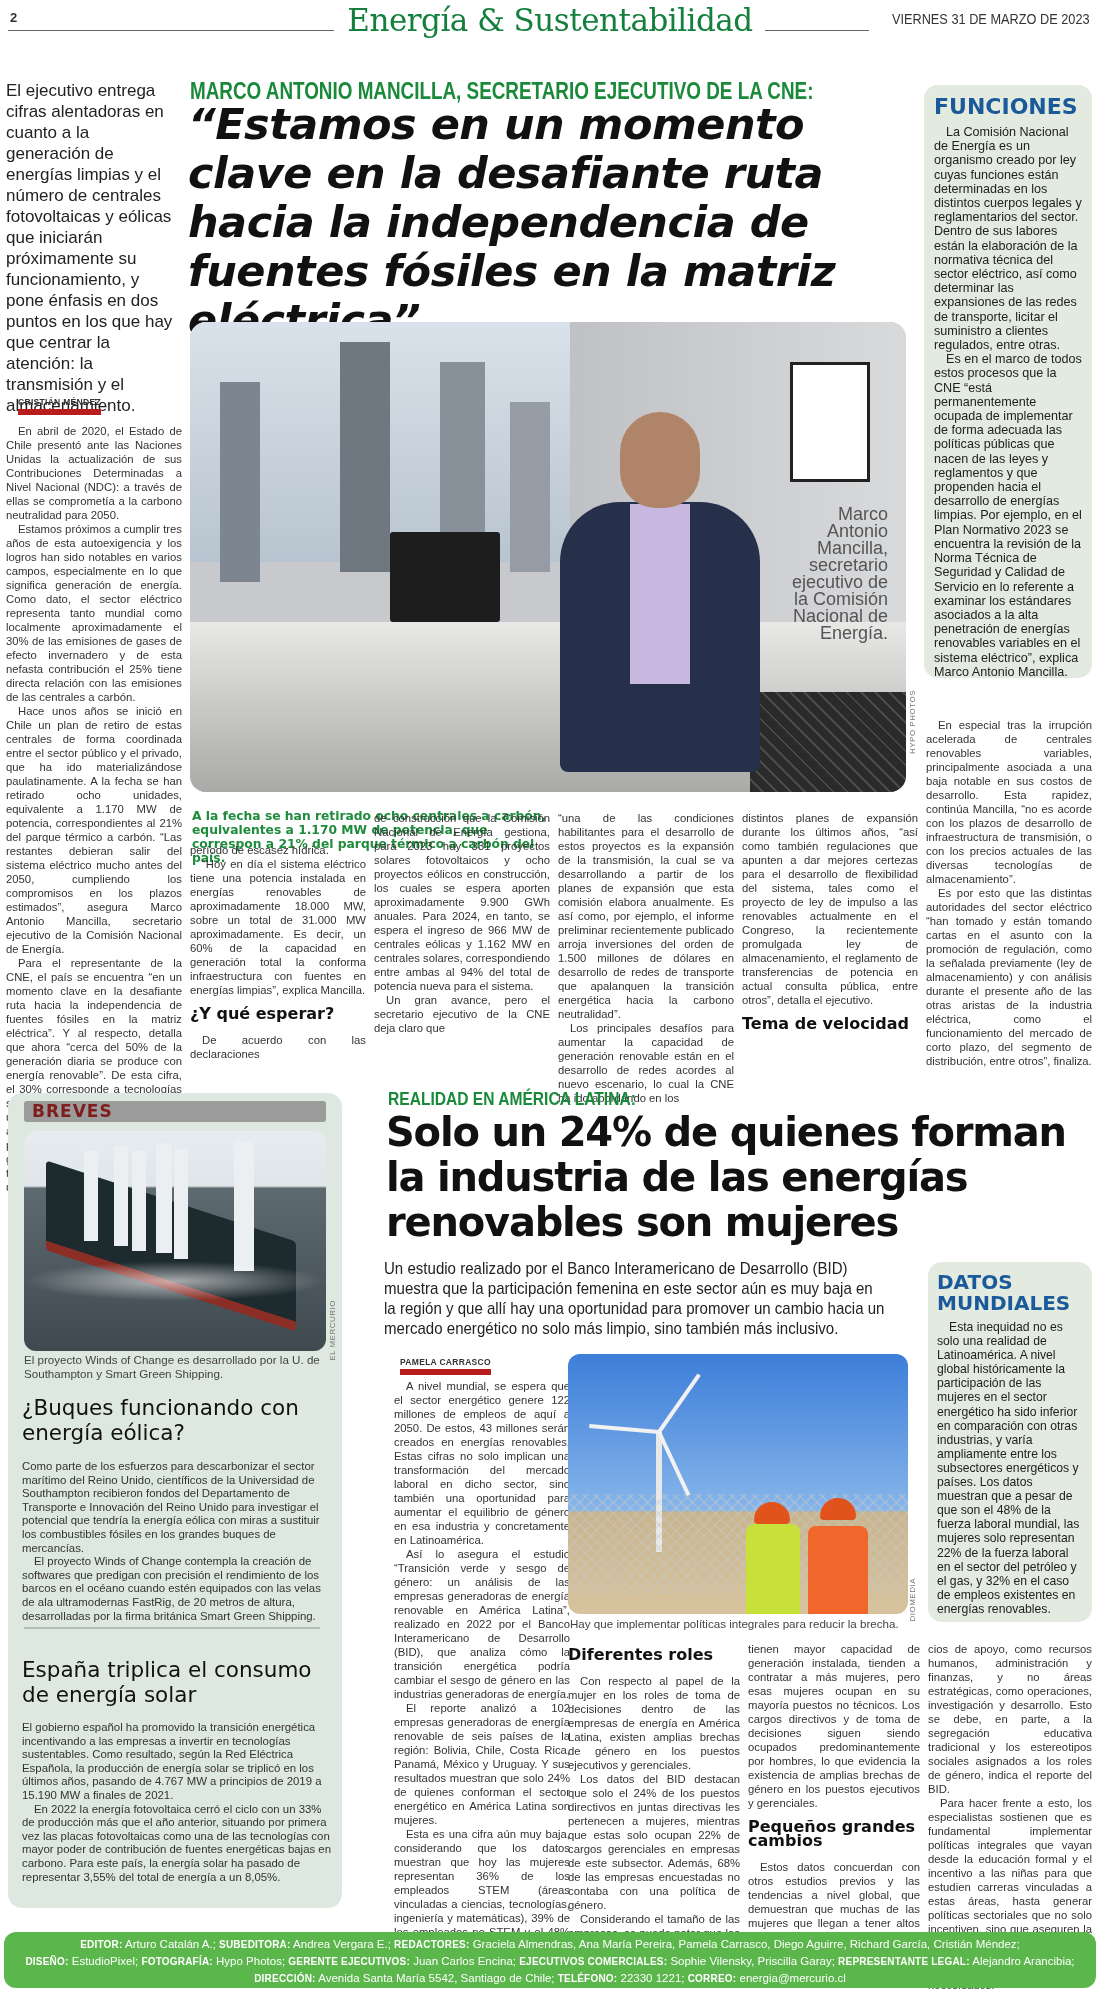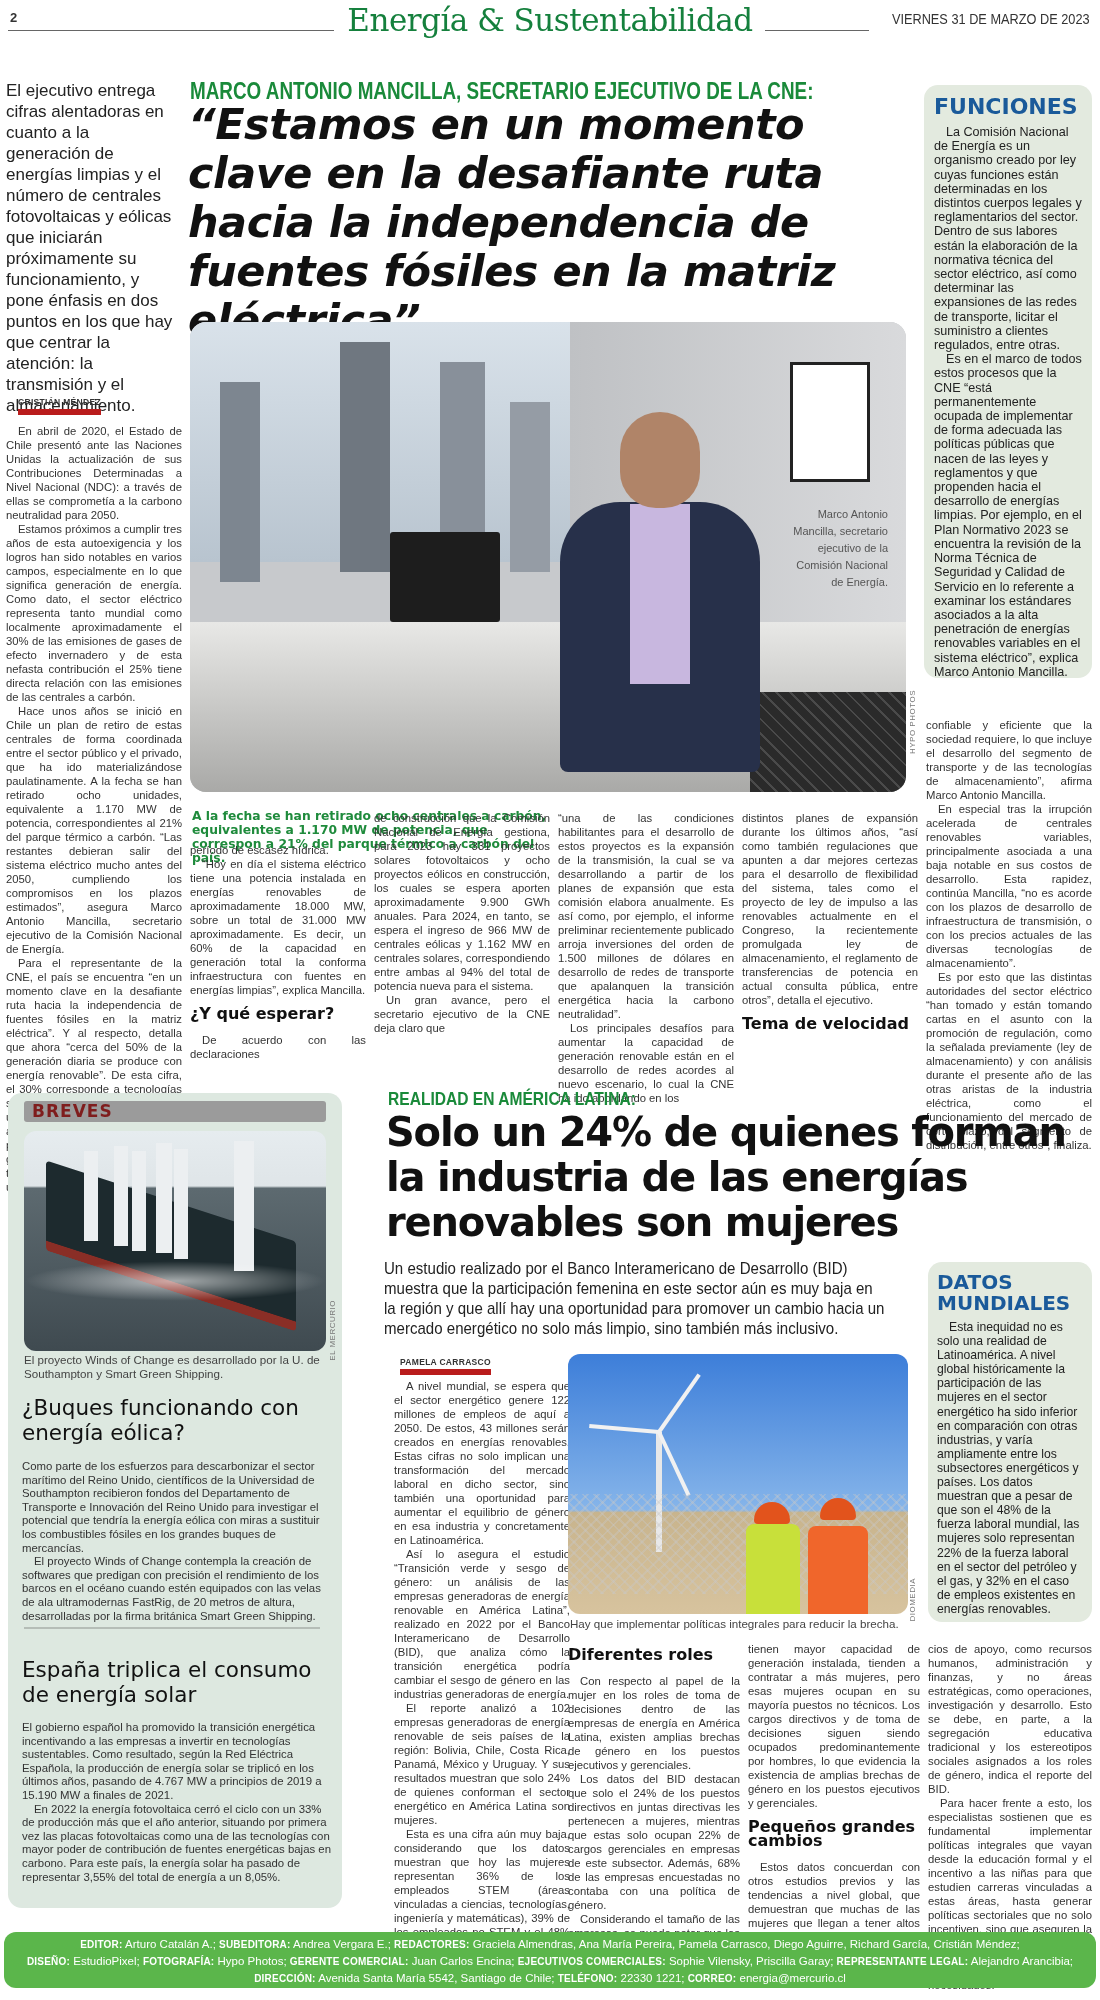"Marco Antonio Mancilla, secretario ejecutivo de la Comisión" .photo1-cap { font-size: 11px -> 18px }
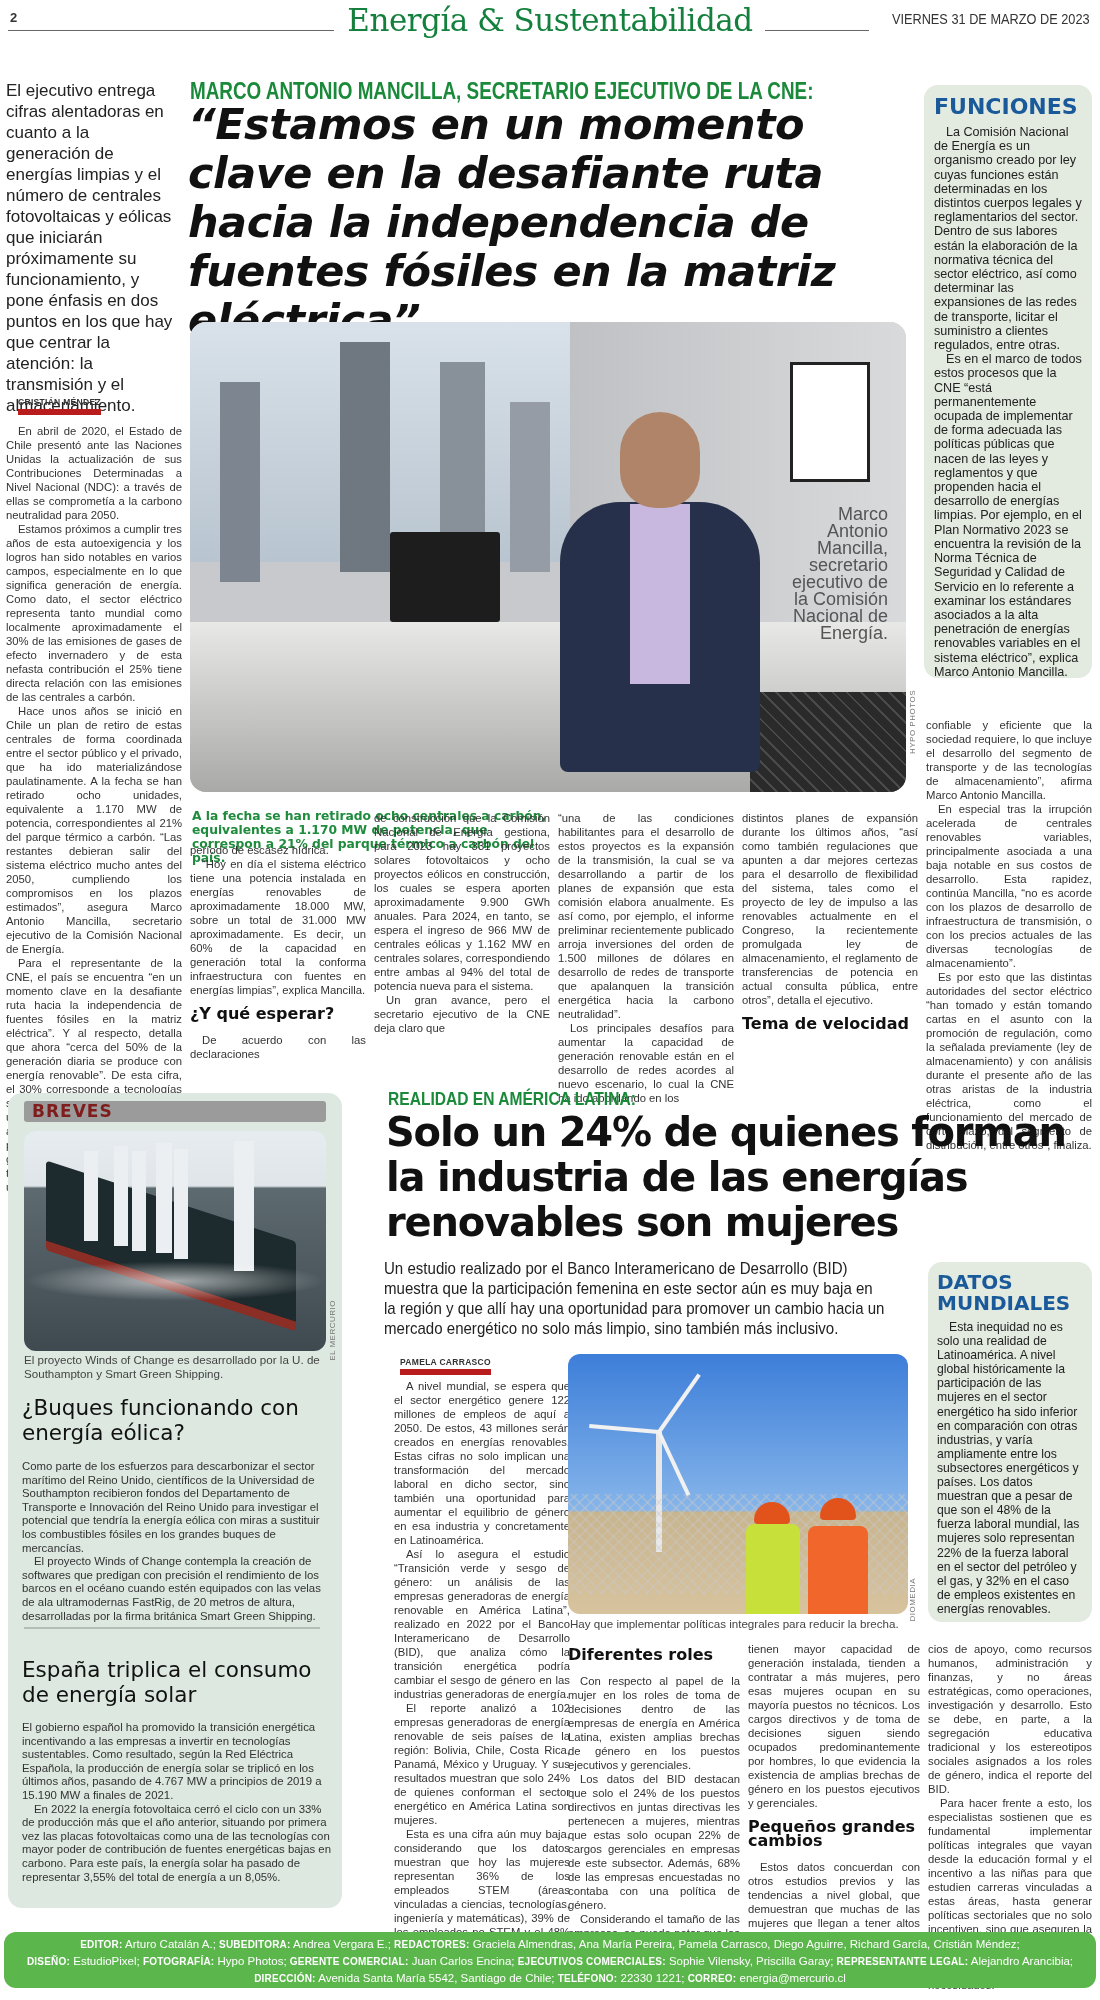"confiable y eficiente que la" p { html: <p>confiable y eficiente que la sociedad requiere, lo que incluye el desarrollo del segmento de transporte y de las tecnologías de almacenamiento”, afirma Marco Antonio Mancilla.</p> -> none }
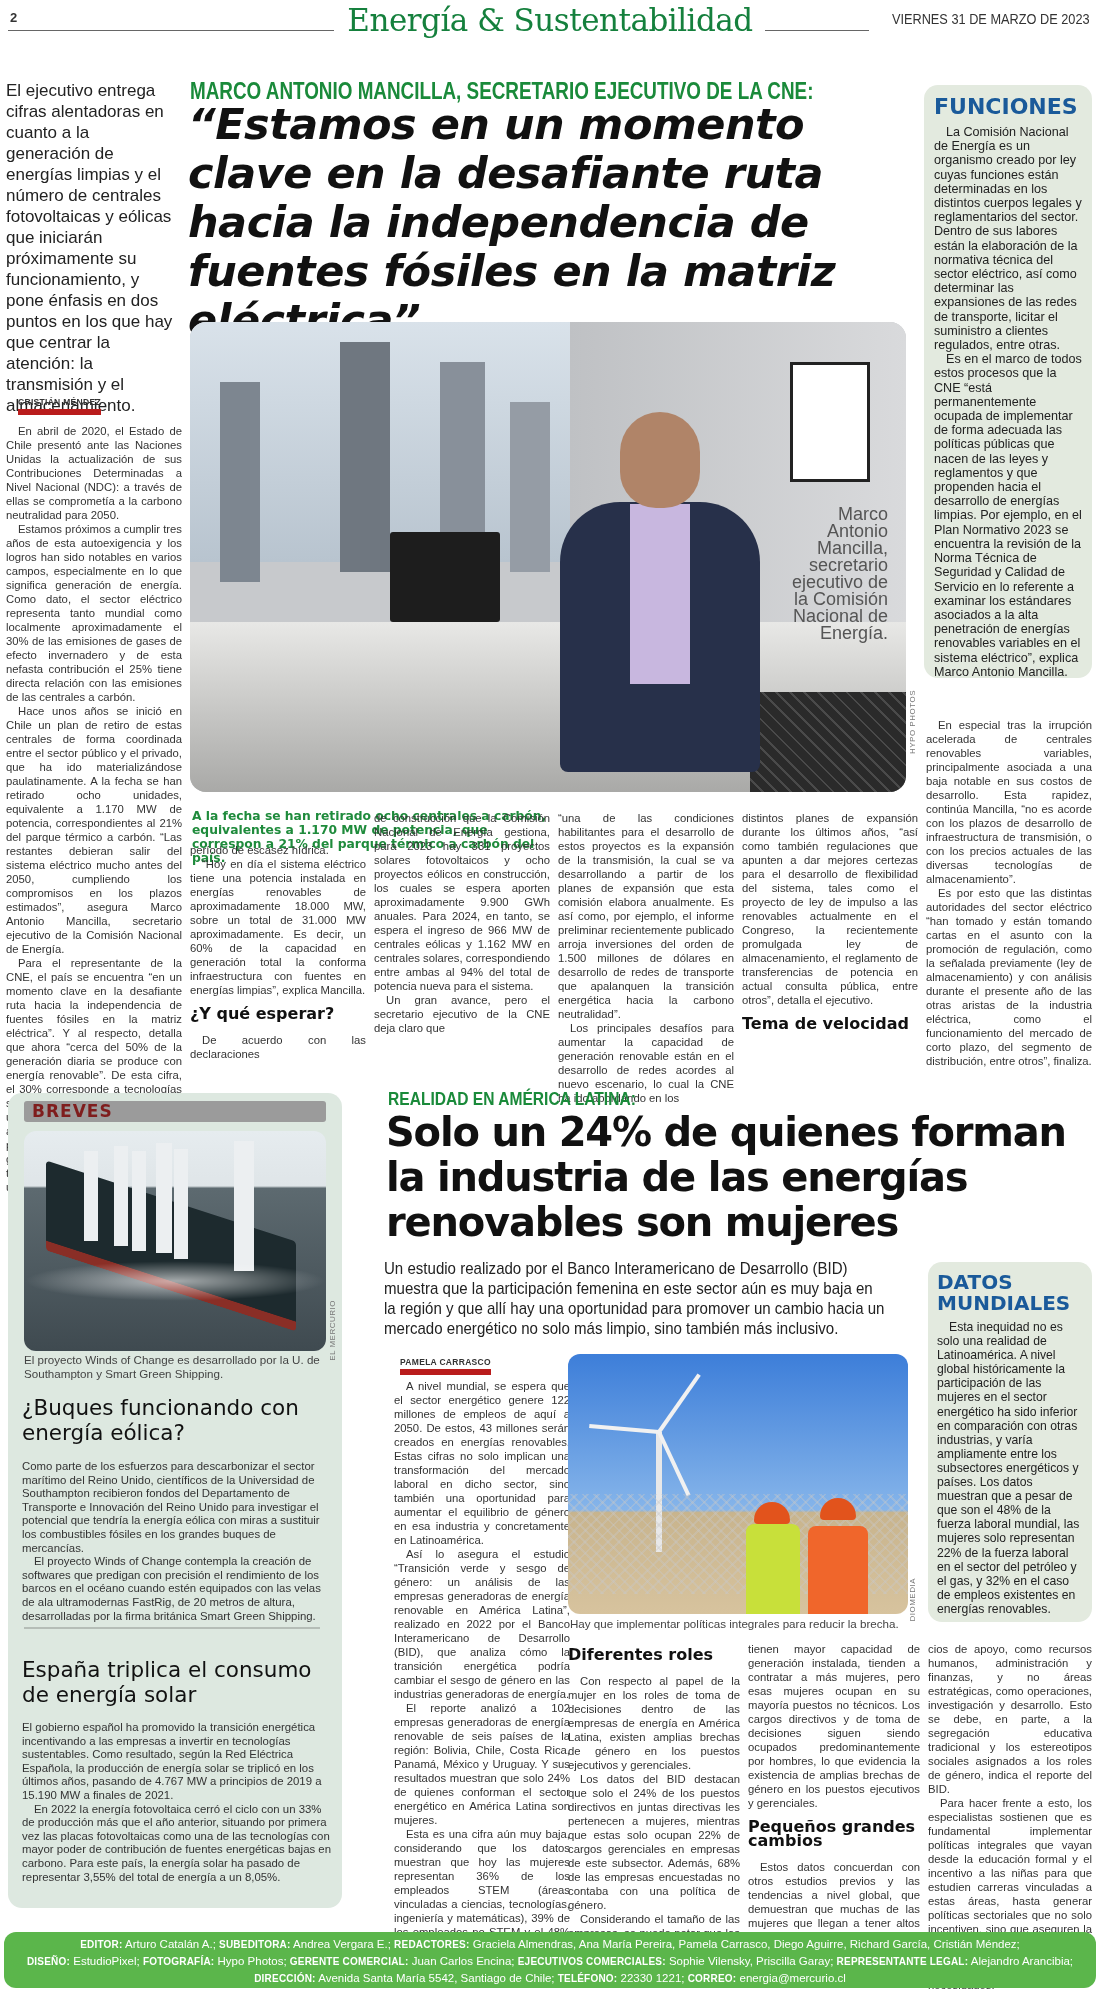"GERENTE COMERCIAL:" b { text: COMERCIAL -> EJECUTIVOS }
